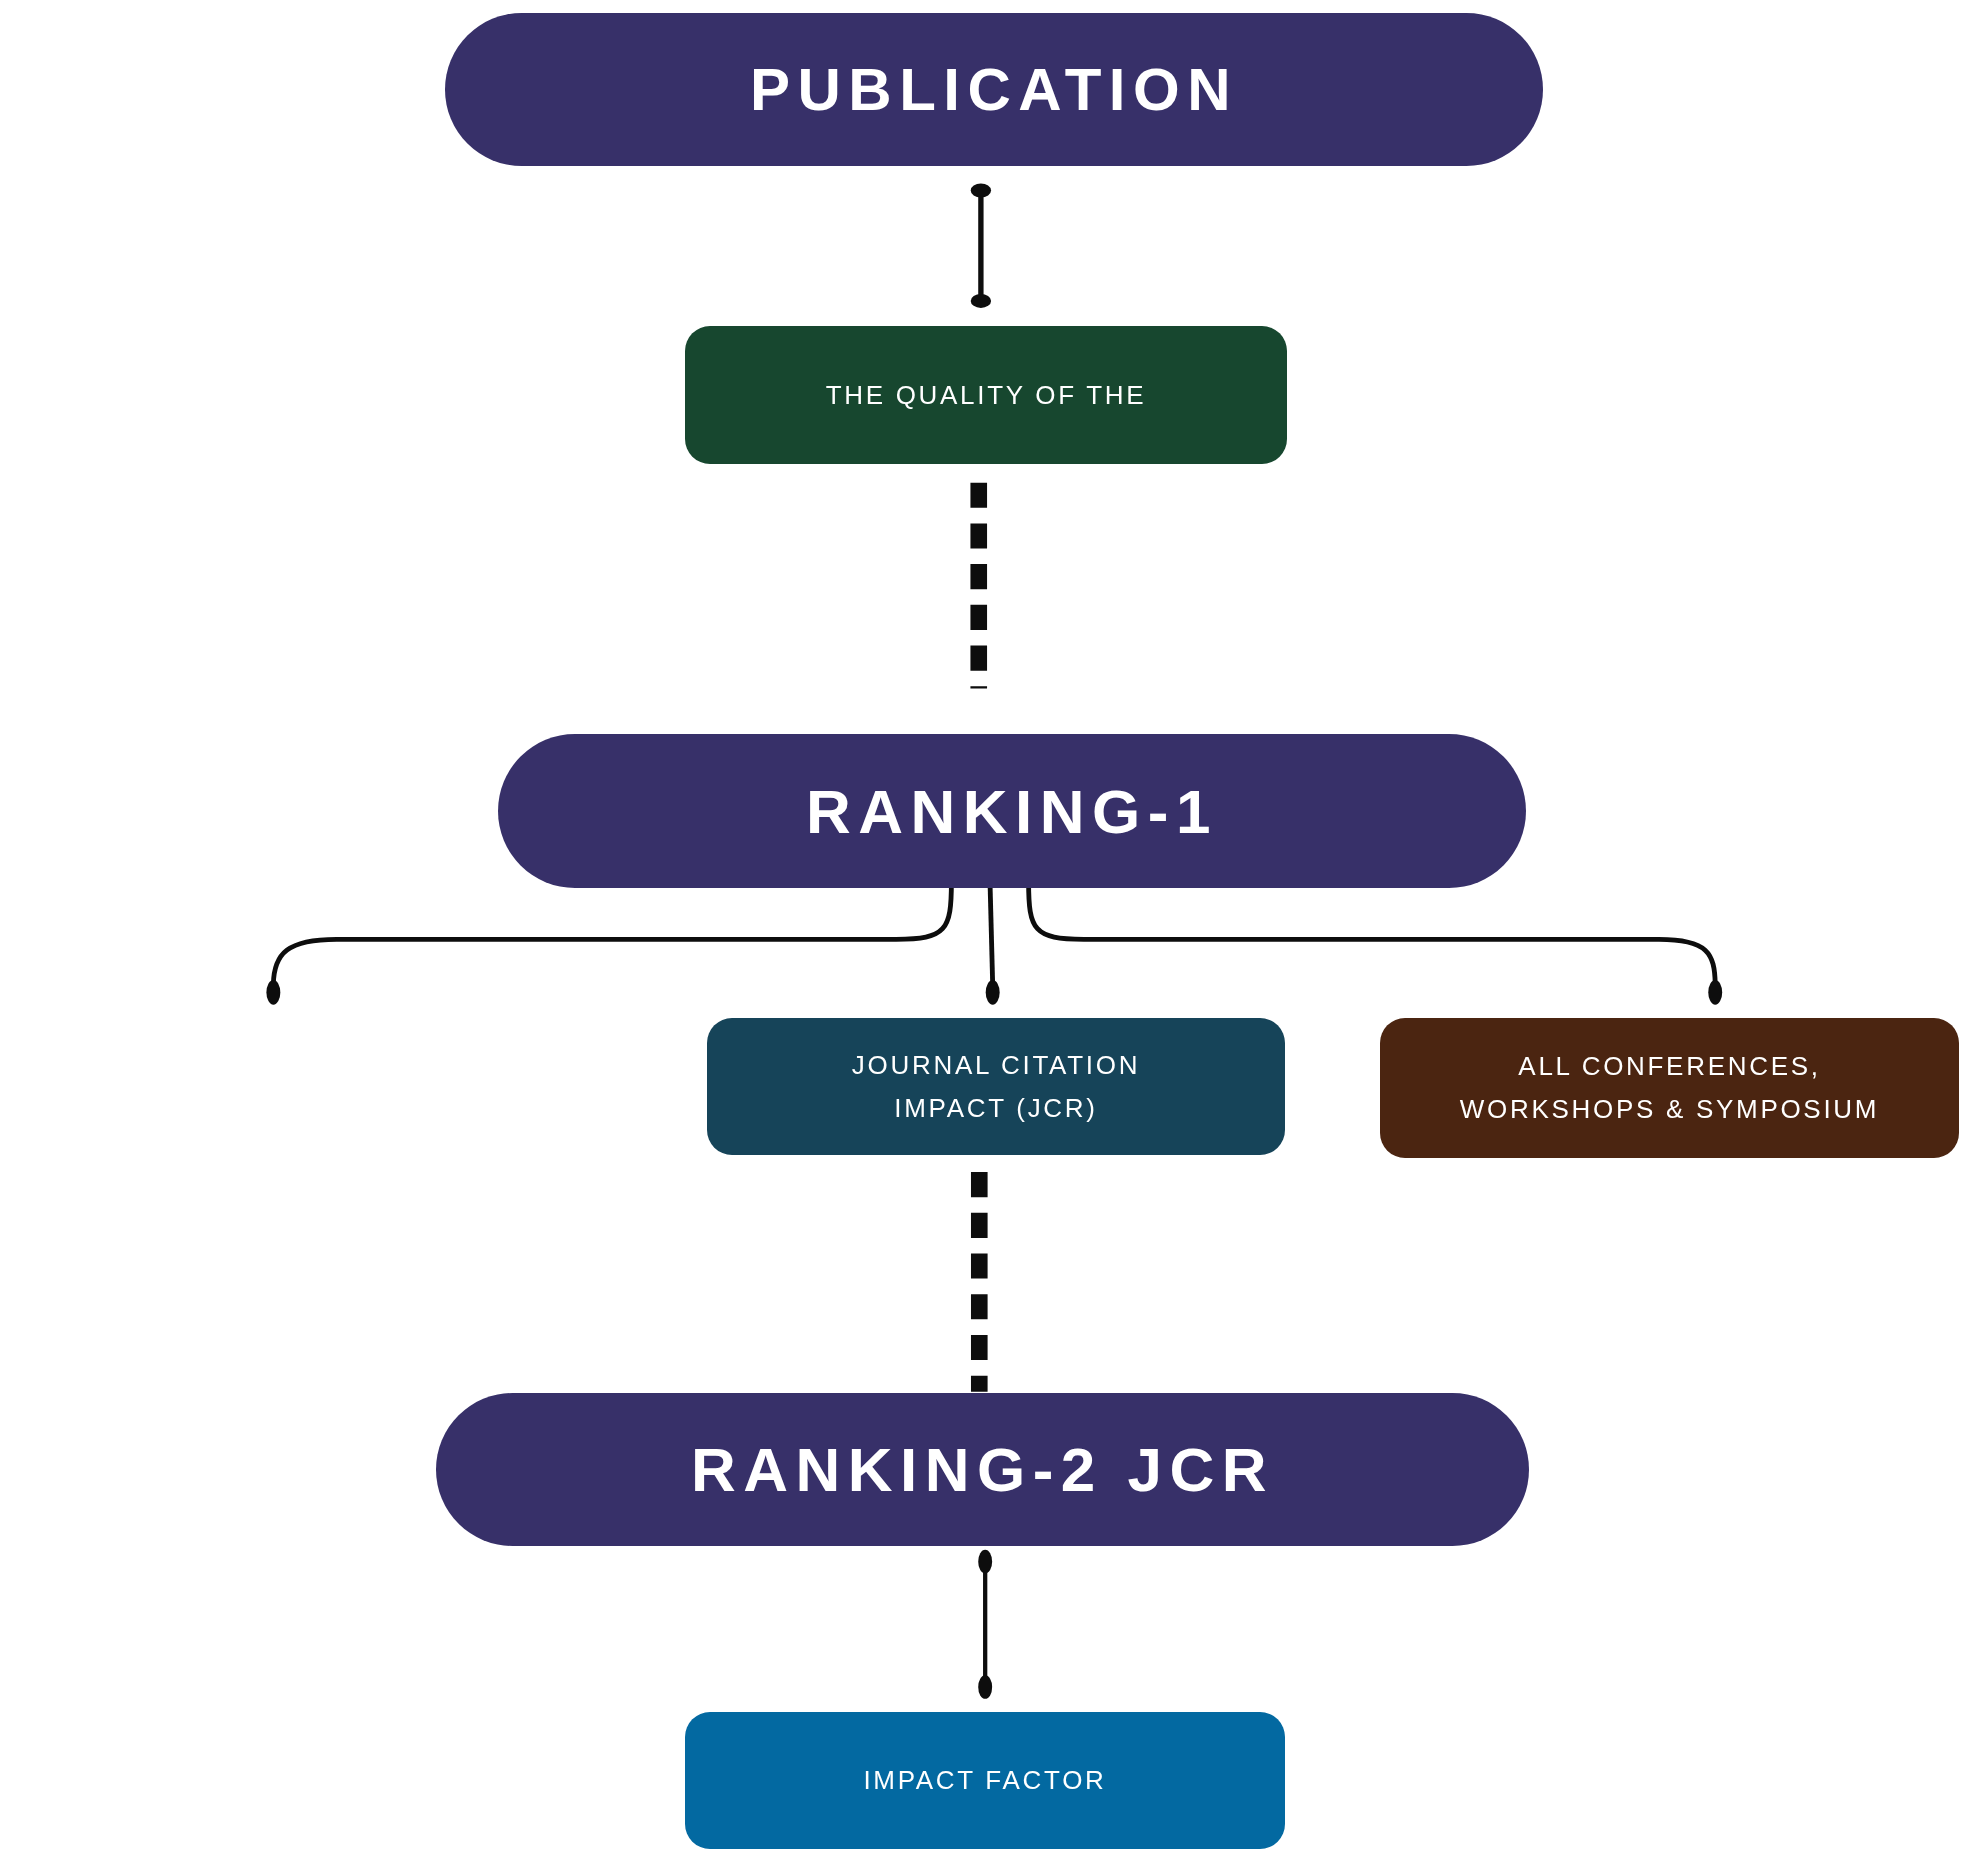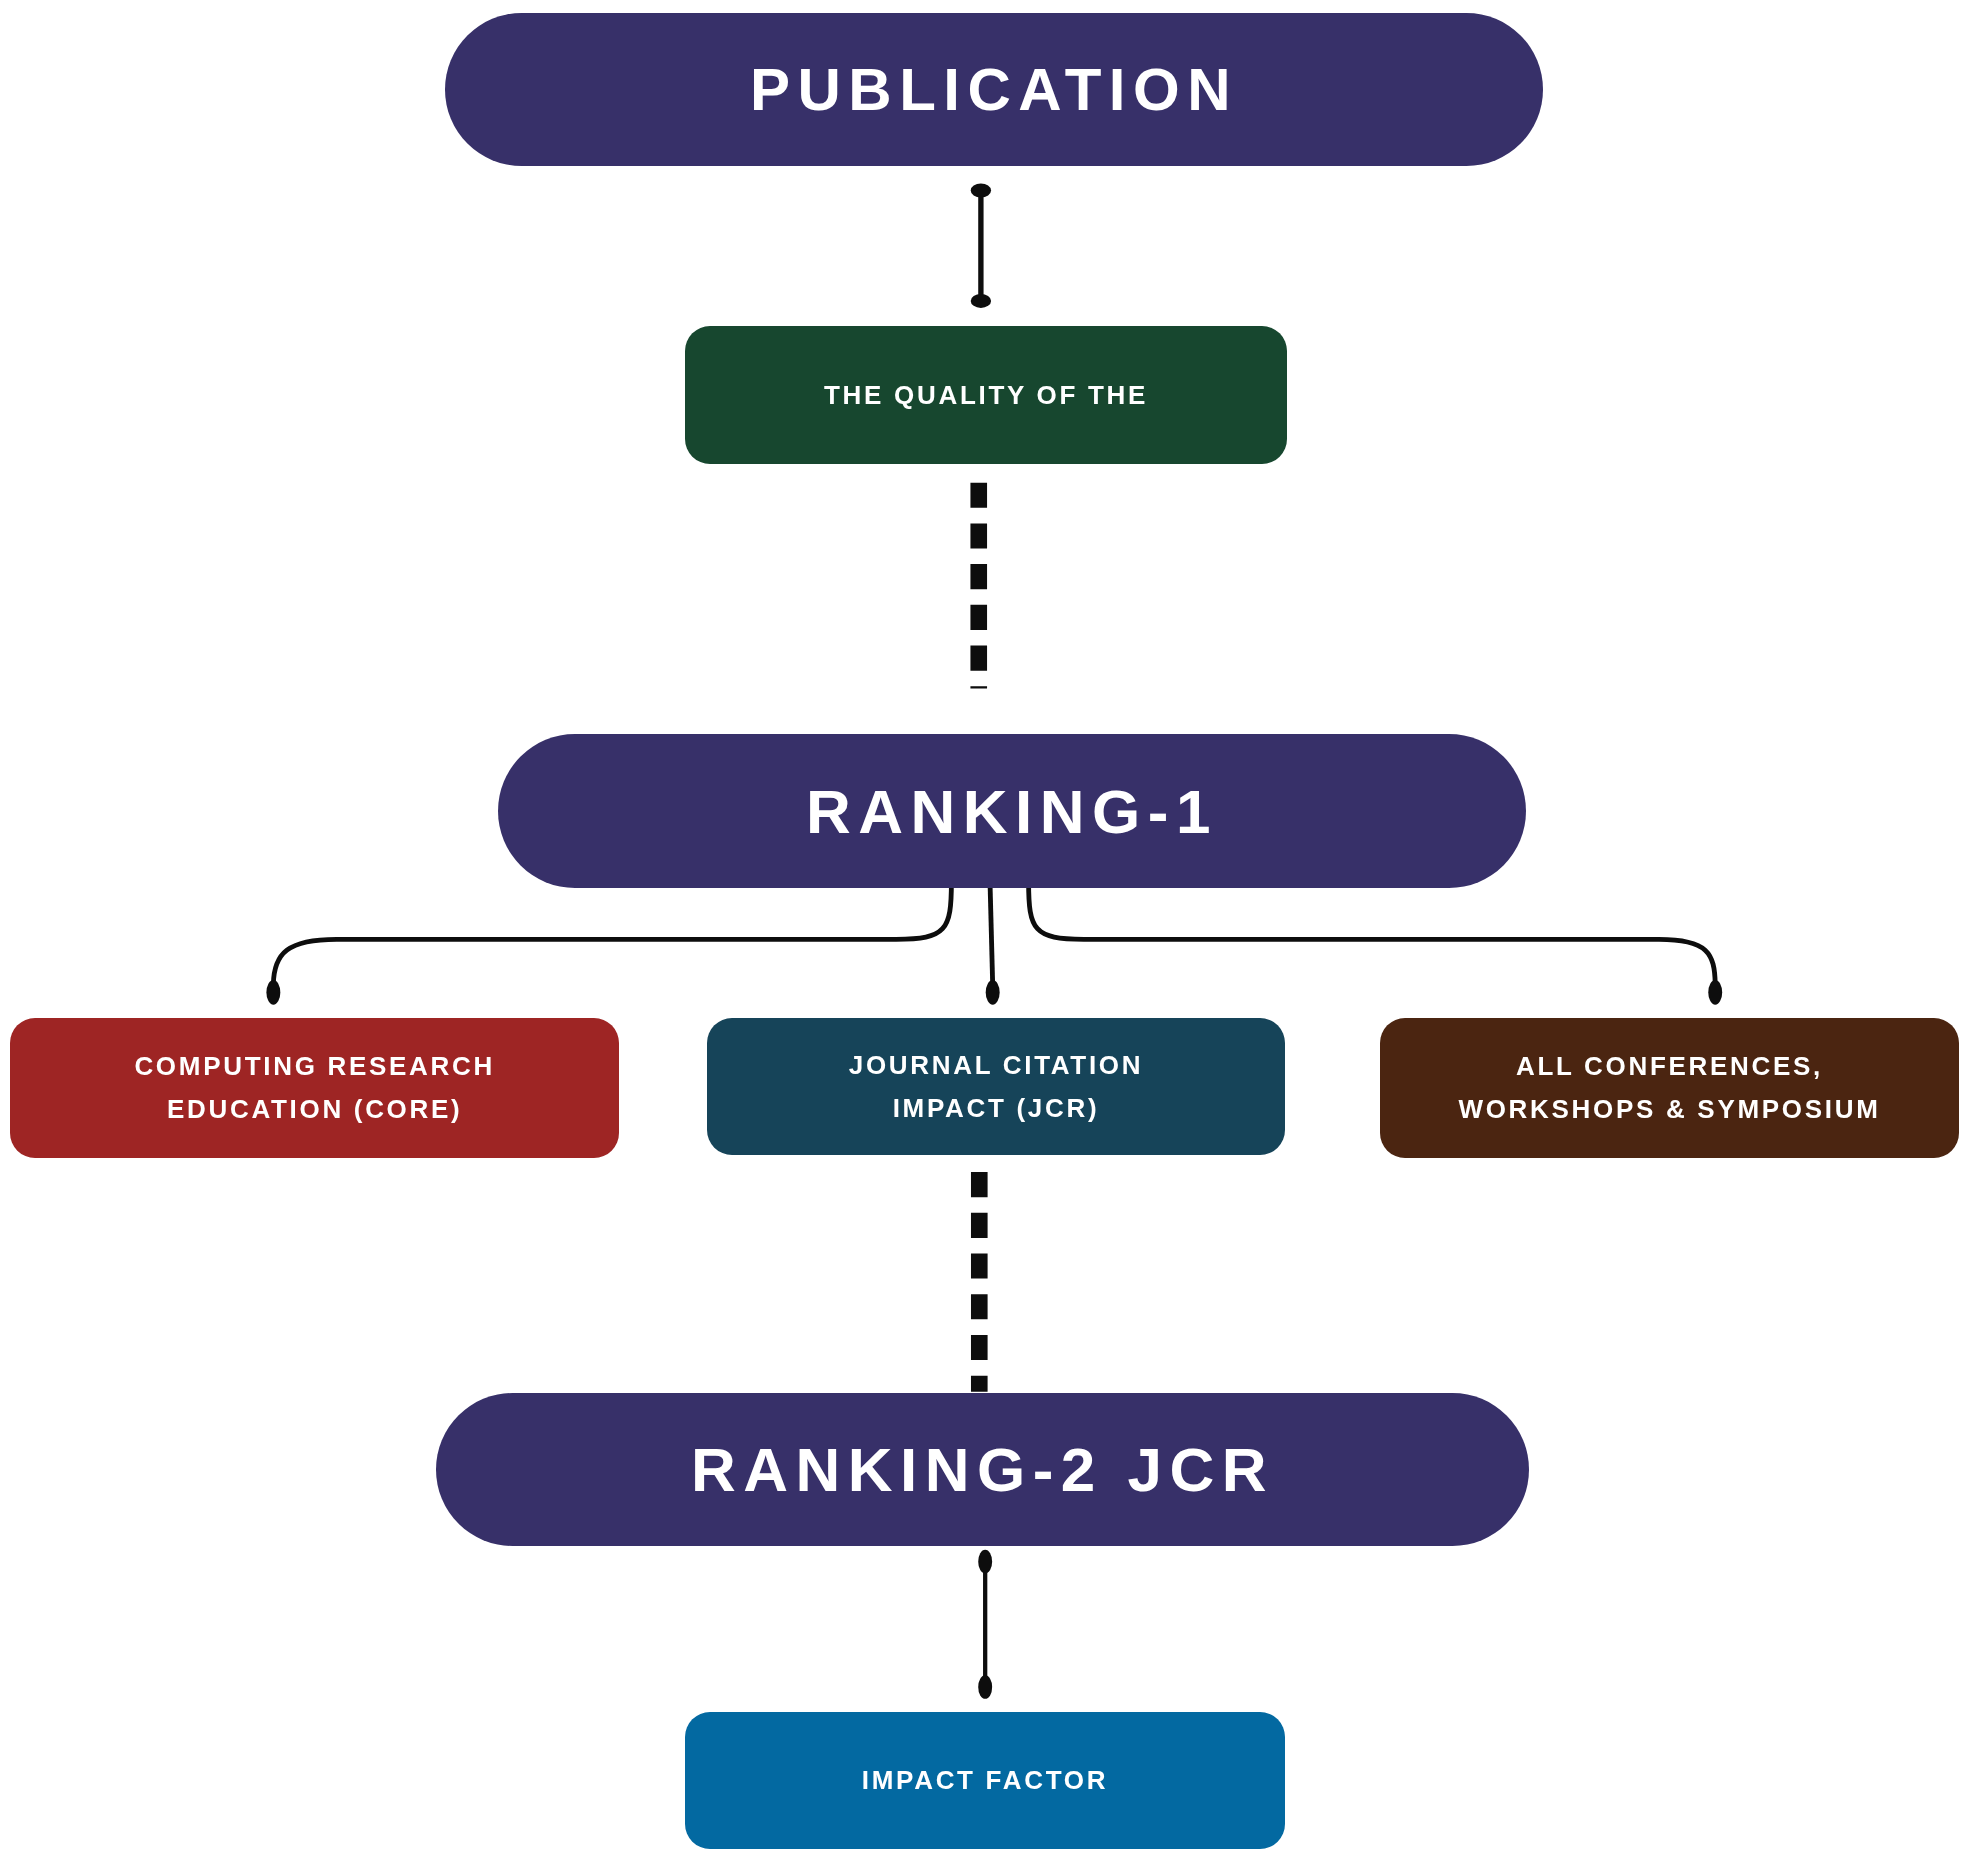"THE QUALITY OF THE" .box-line { font-weight: bold -> normal }
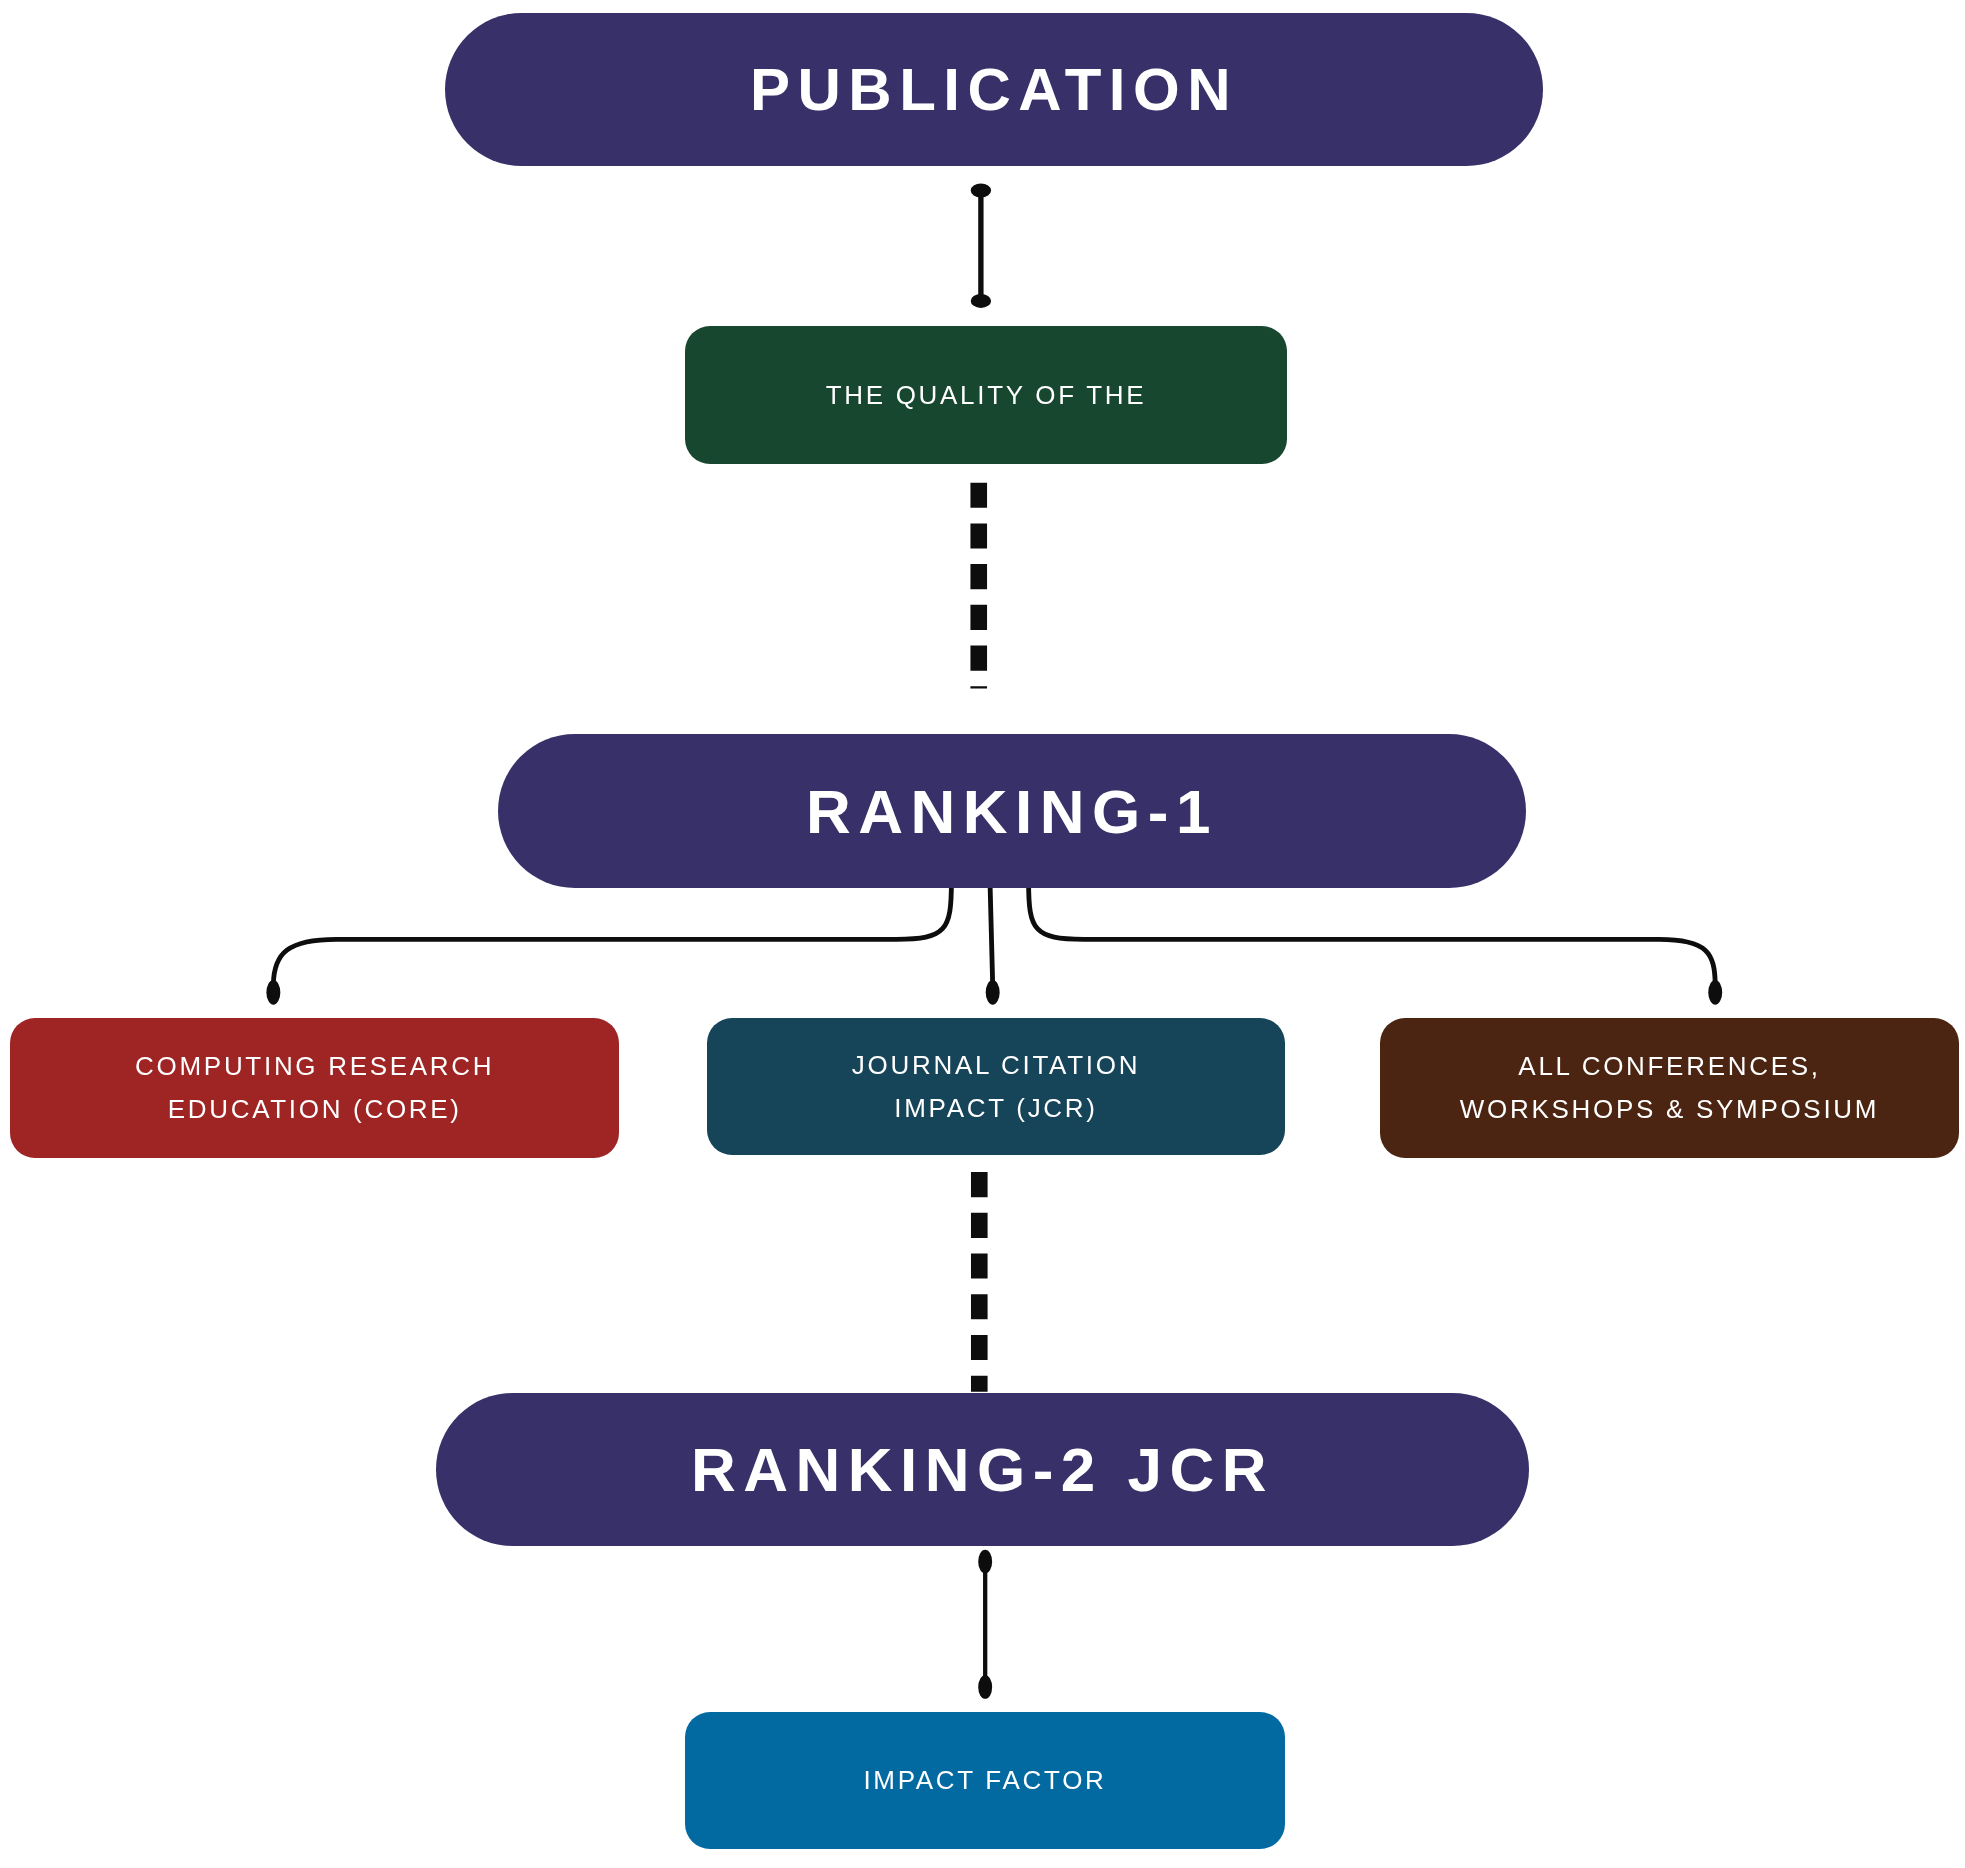"COMPUTING RESEARCH" div.node { html: <div> <span>COMPUTING RESEARCH</span> <span>EDUCATION (CORE)</span> </div> -> none }
